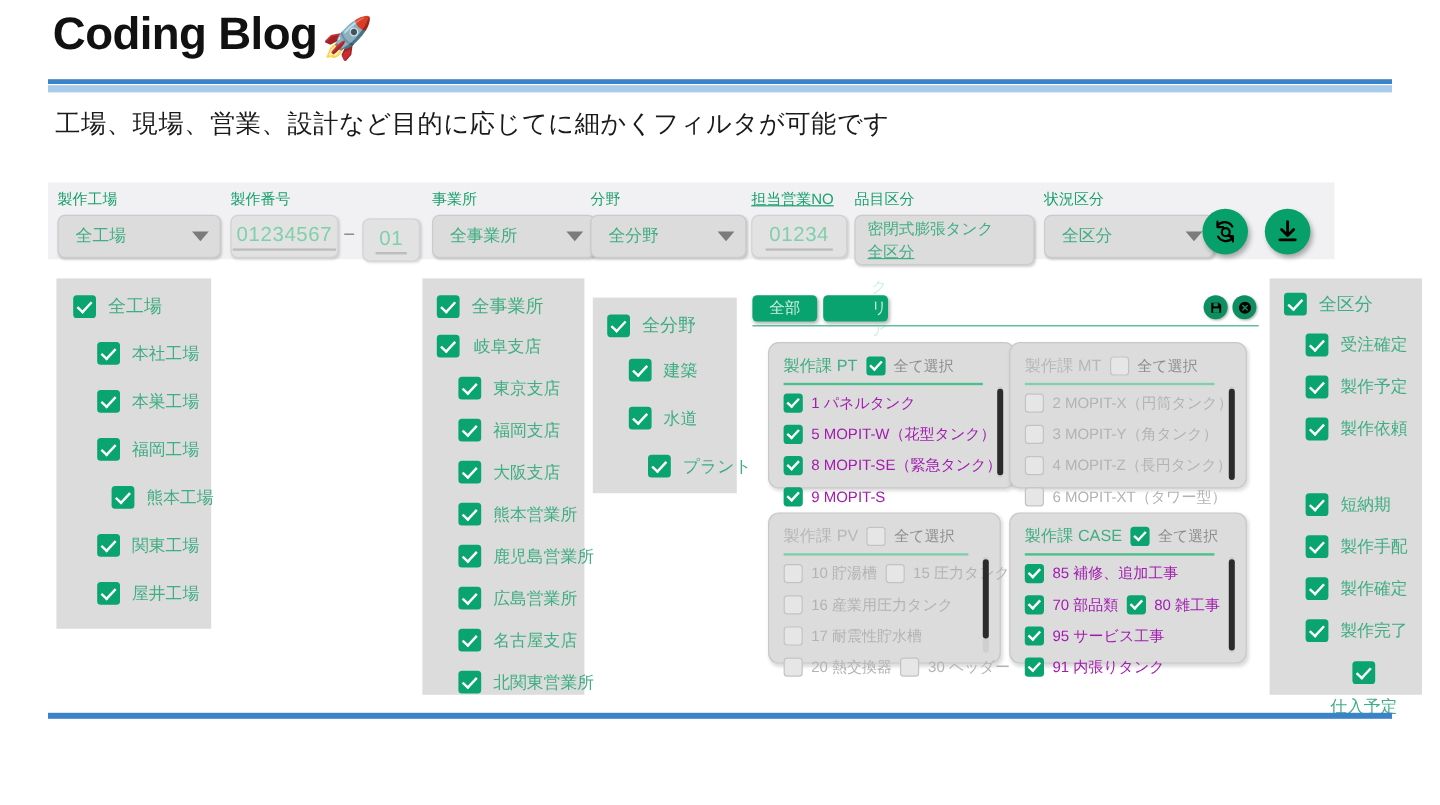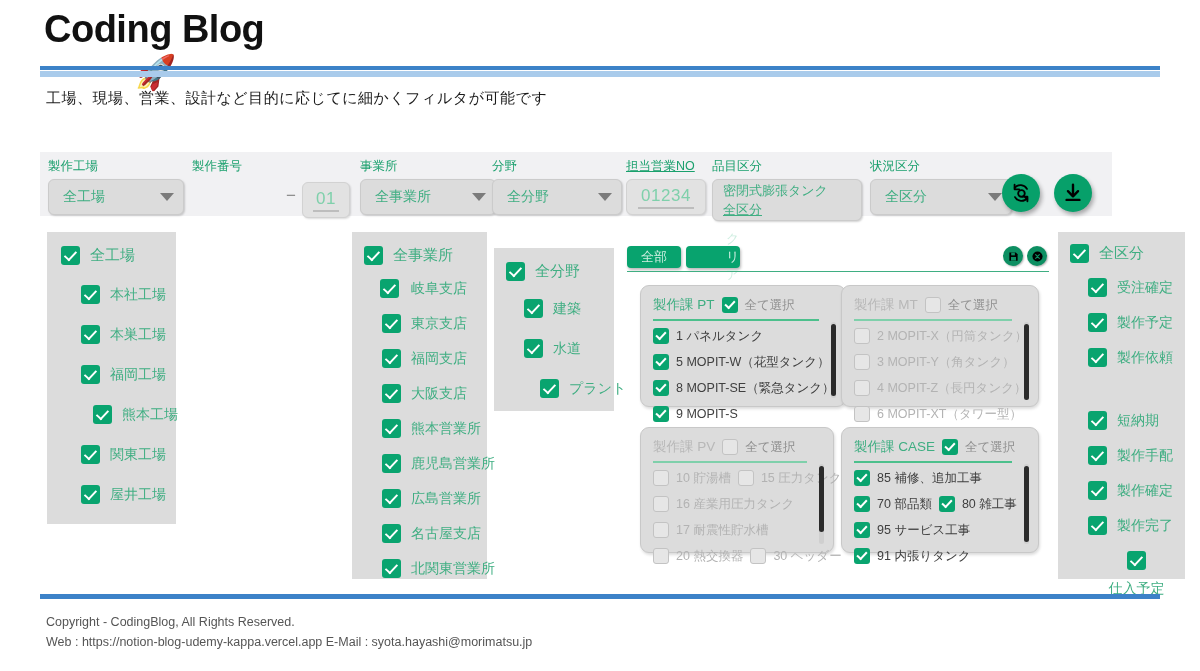"Coding Blog" .site-title { flex-direction: column -> none }
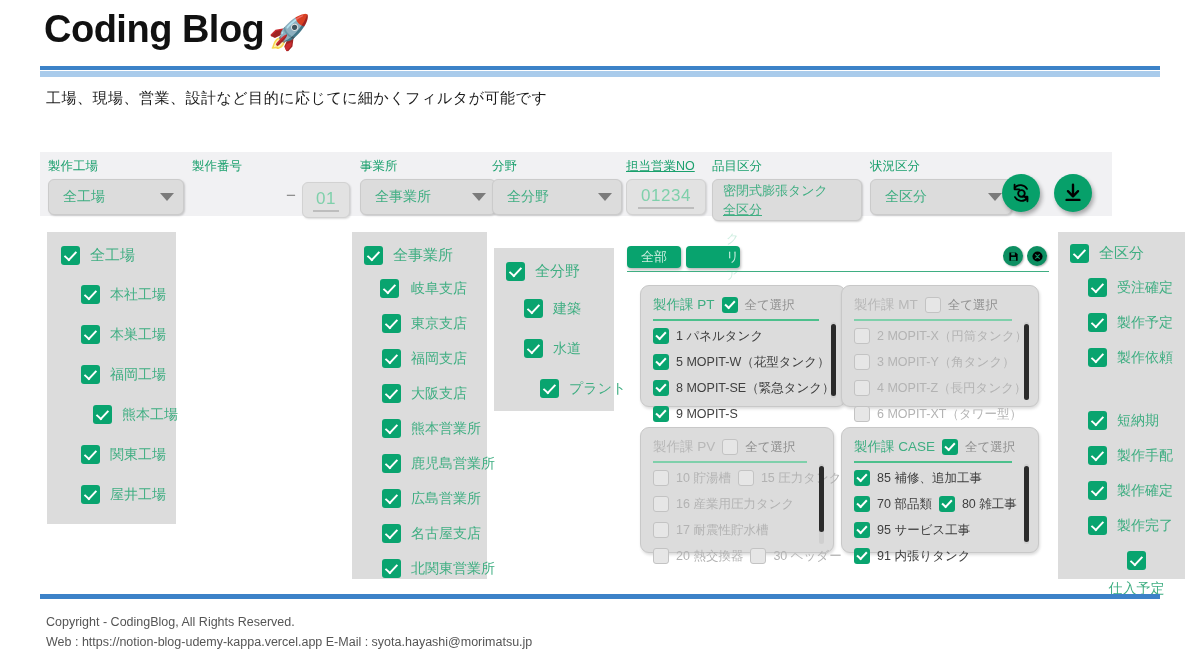"工場、現場、営業、設計など目的に応じてに細かくフィルタが可能です" .headline { font-size: 15px -> 21px }
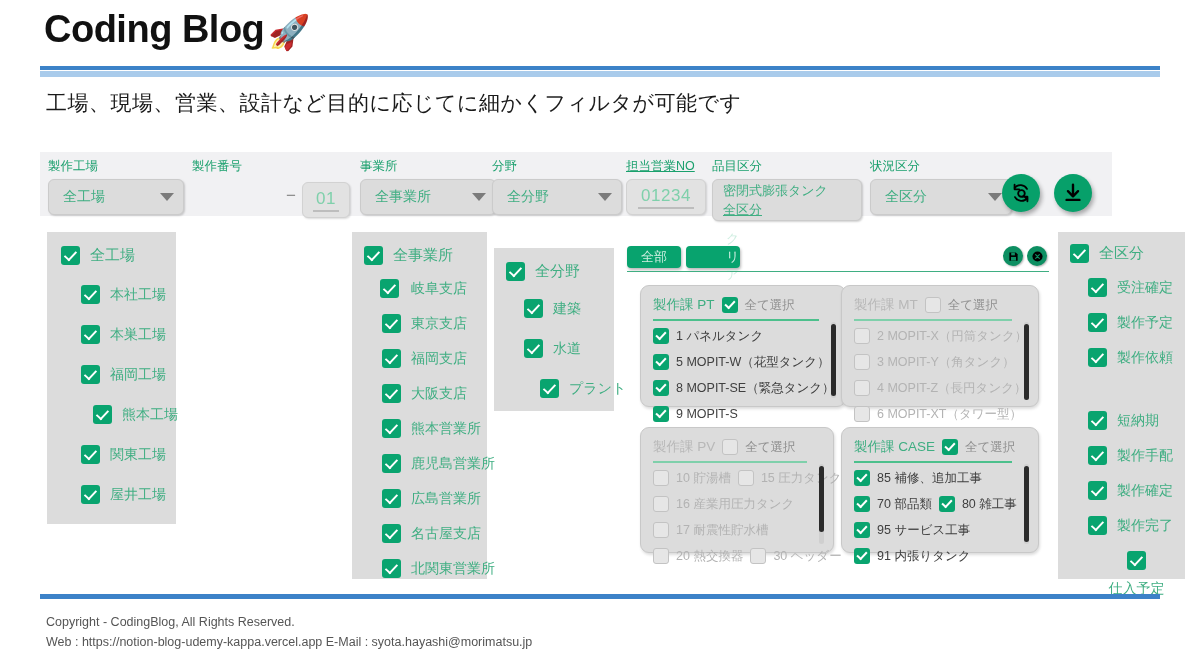"01234567" div.input-box { html: none -> <div> <span>01234567</span> </div> }
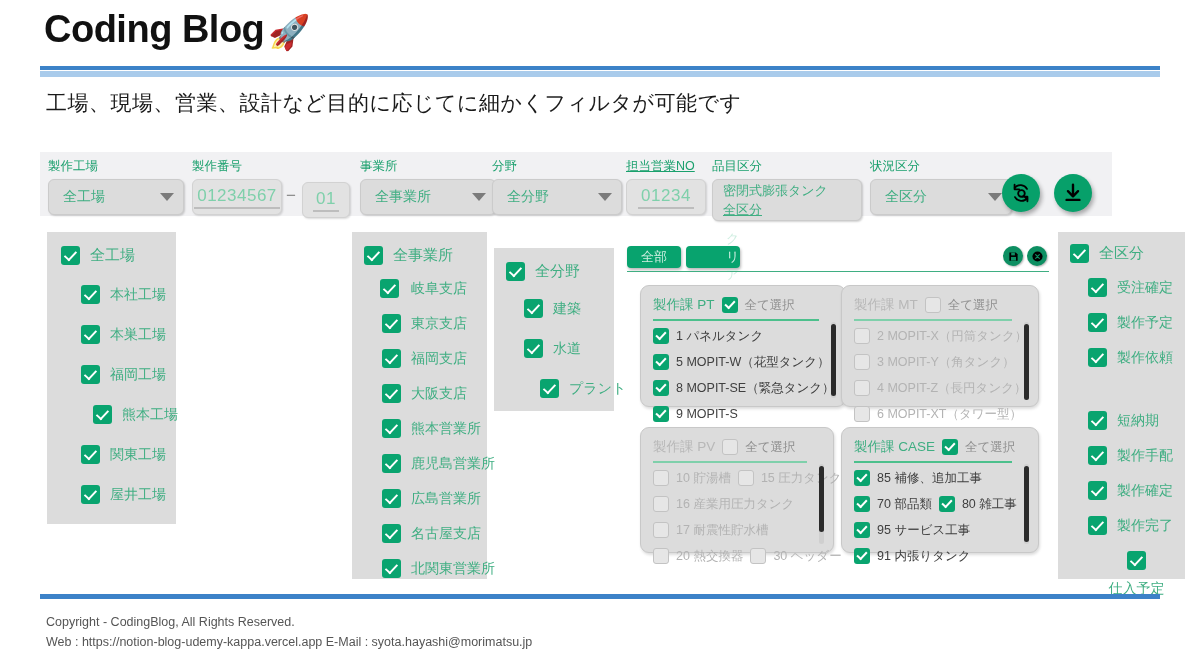"岐阜支店" div.row { margin-left: 16px -> 0 }
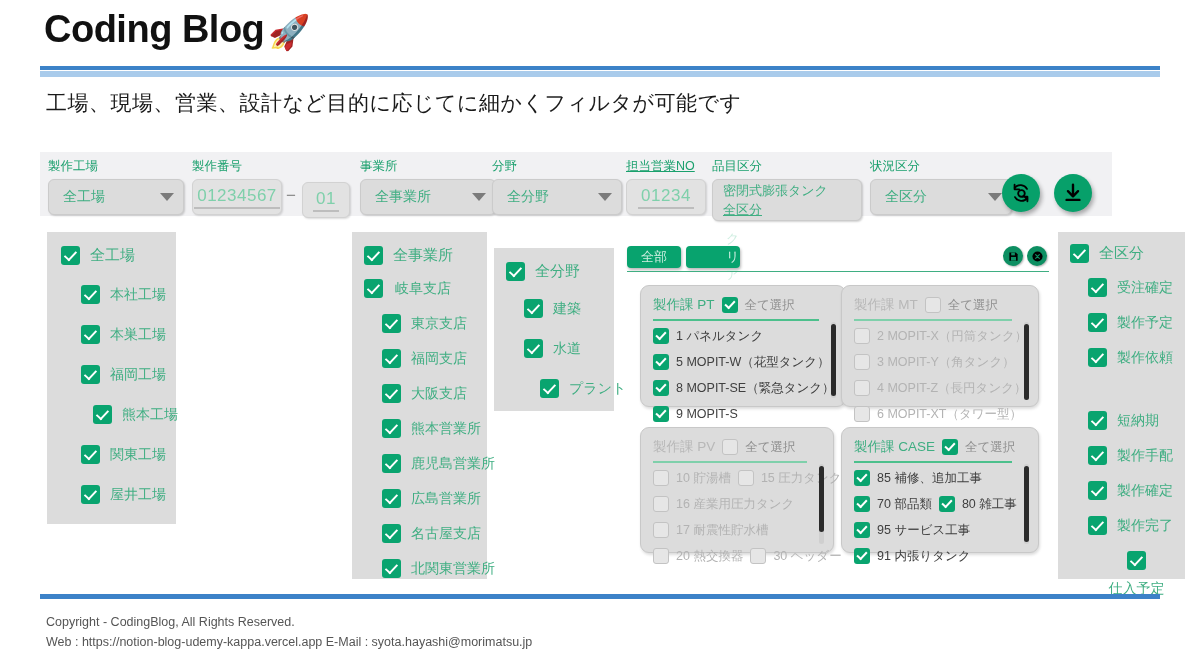"1 パネルタンク" .opt-txt { color: #404040 -> #a21caf }
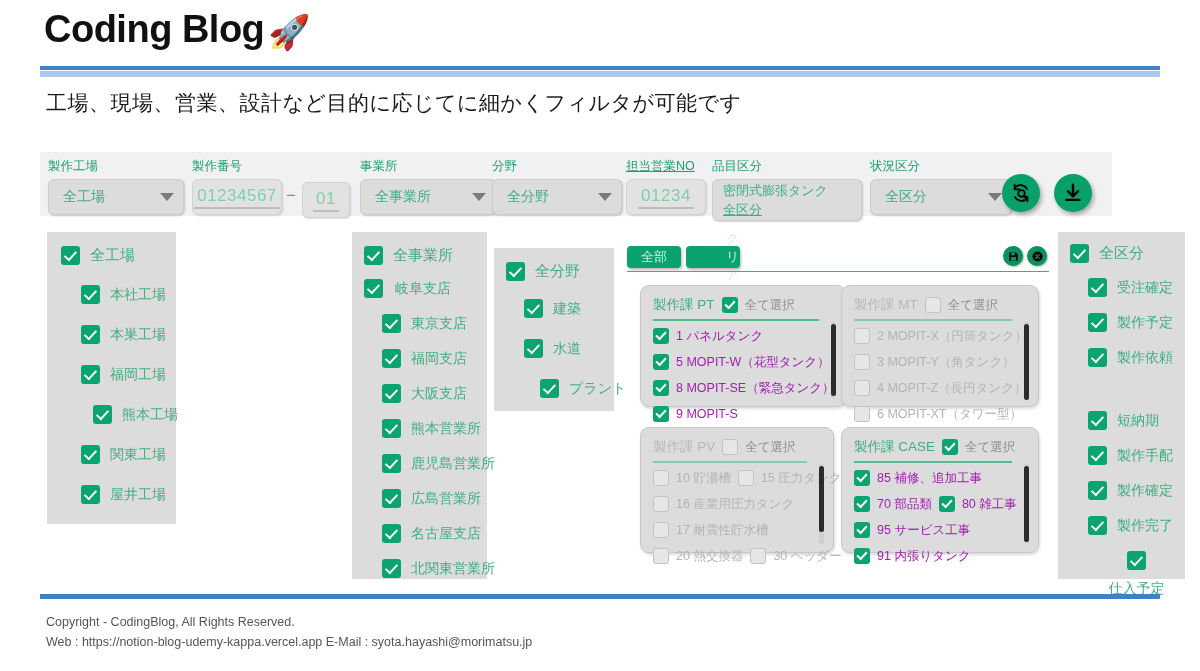"Copyright - CodingBlog, All Rights" div.foot { html: <div>Copyright - CodingBlog, All Rights Reserved.</div> -> none }
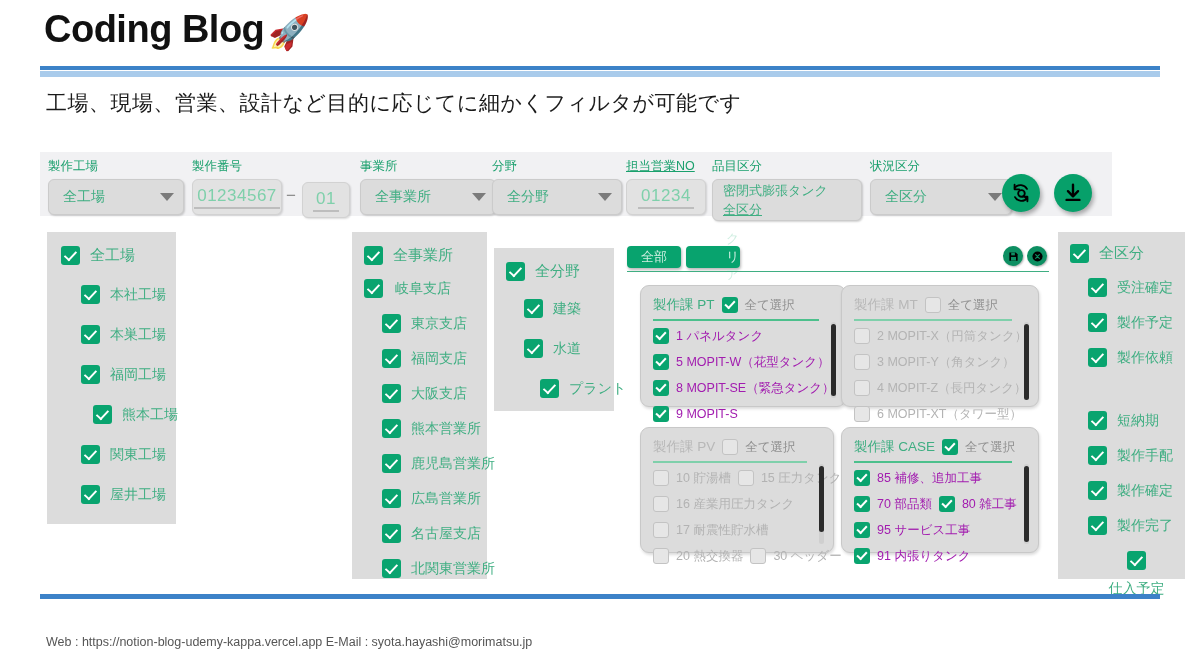"Web :" div.foot { html: <div>Web : https://notion-blog-udemy-kappa.vercel.app E-Mail : syota.hayashi@morimatsu.jp</div> -> none }
